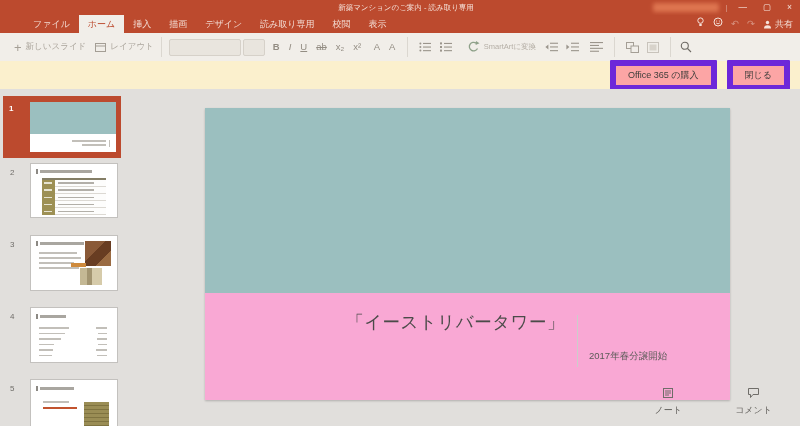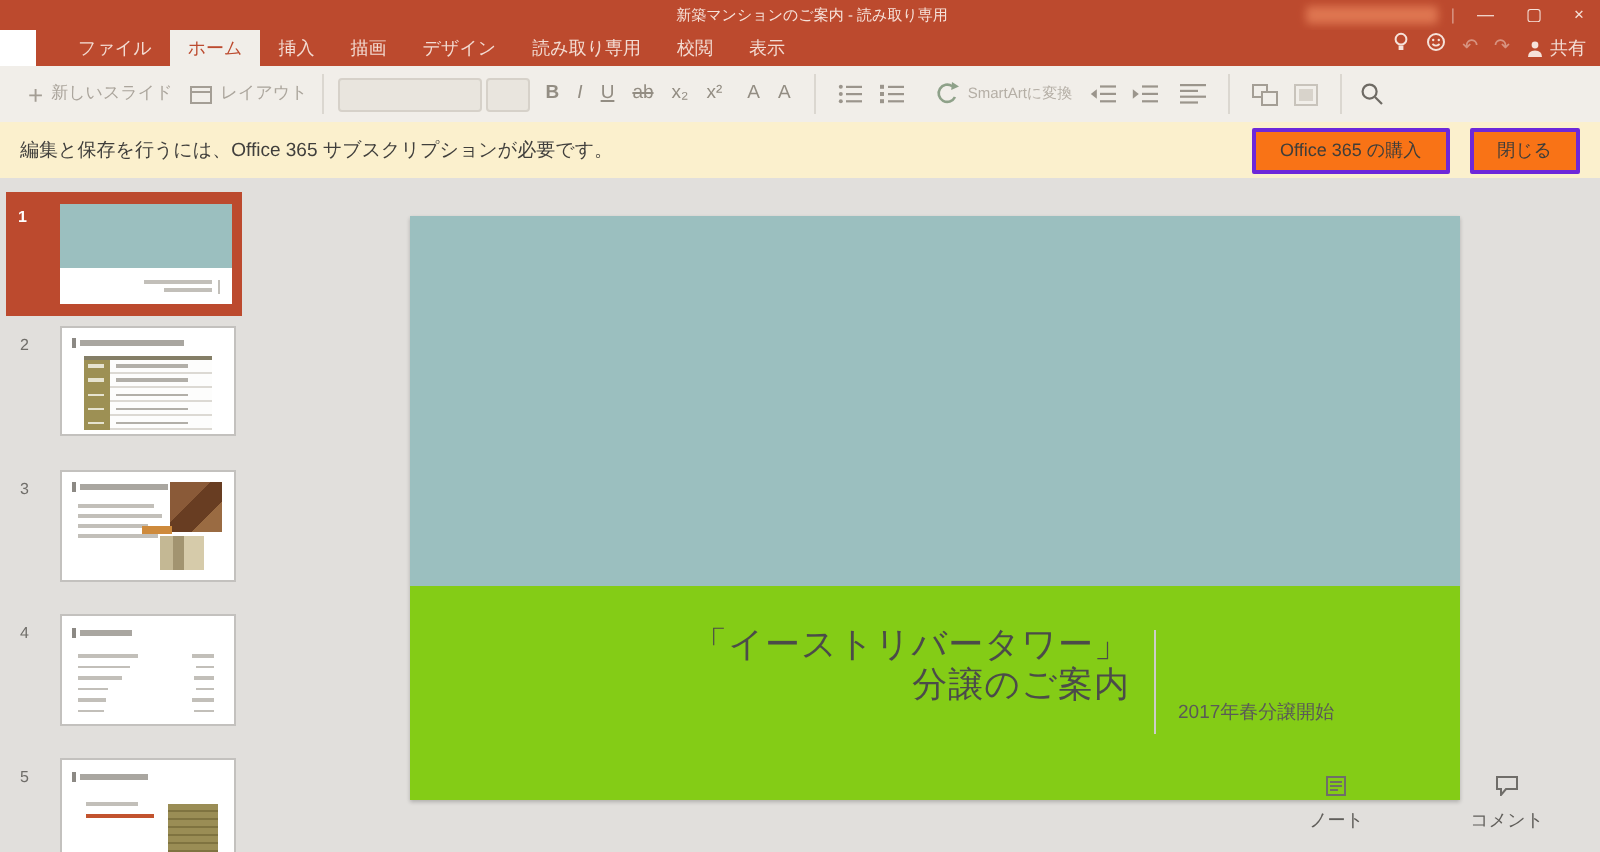"ファイル" .tabrow { left: 18px -> 0; padding-left: 12px -> 24px }
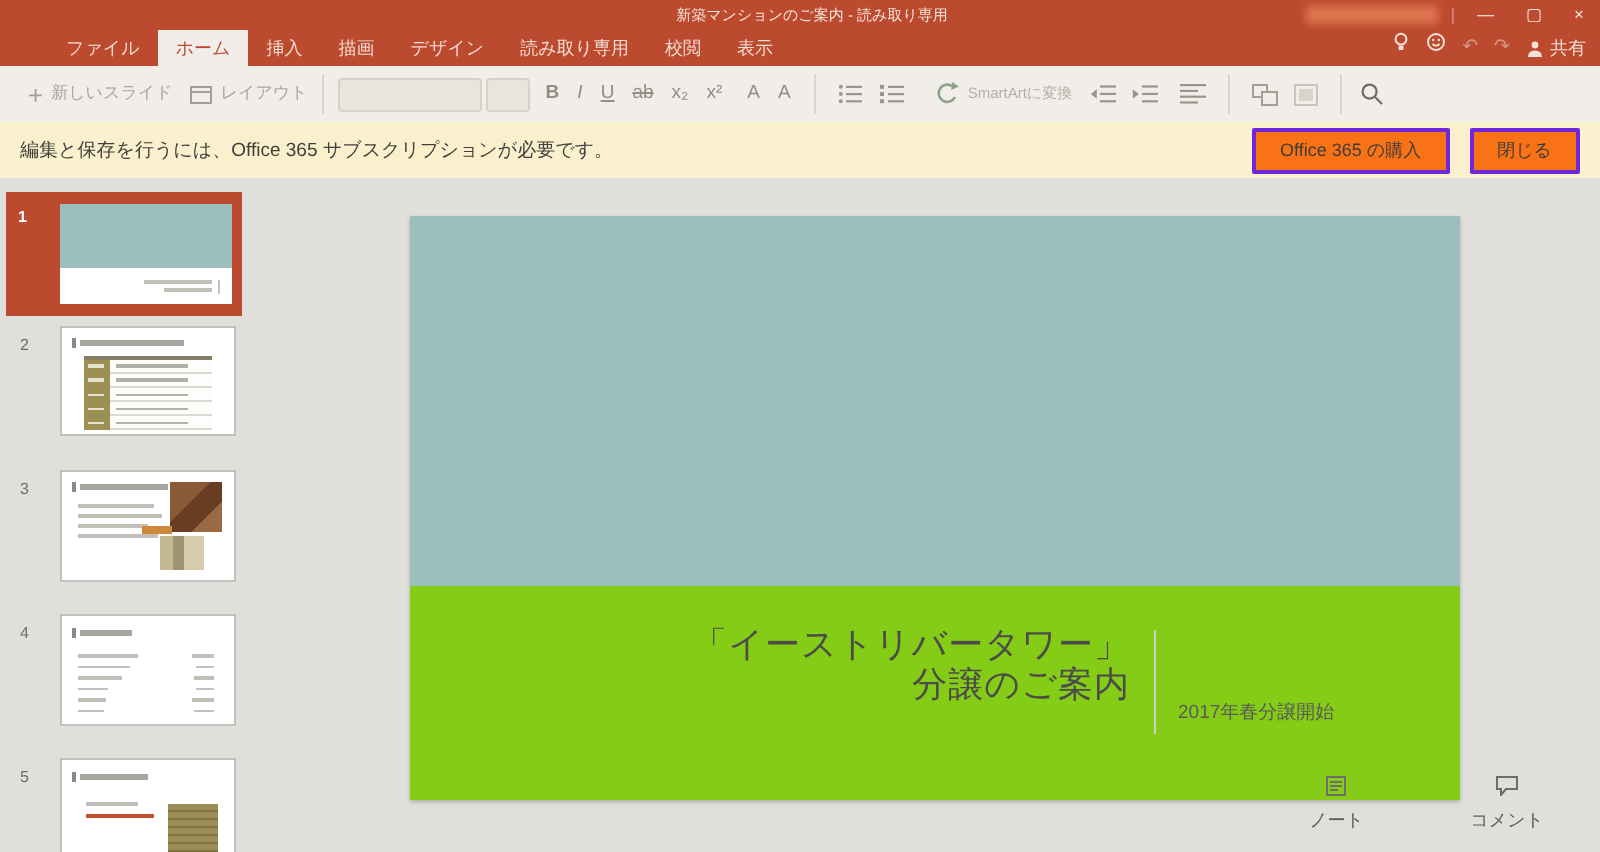"編集と保存を行うには、Office 365 サブスクリプションが必要です。" span.msg-text { html: <span>編集と保存を行うには、Office 365 サブスクリプションが必要です。</span> -> none }
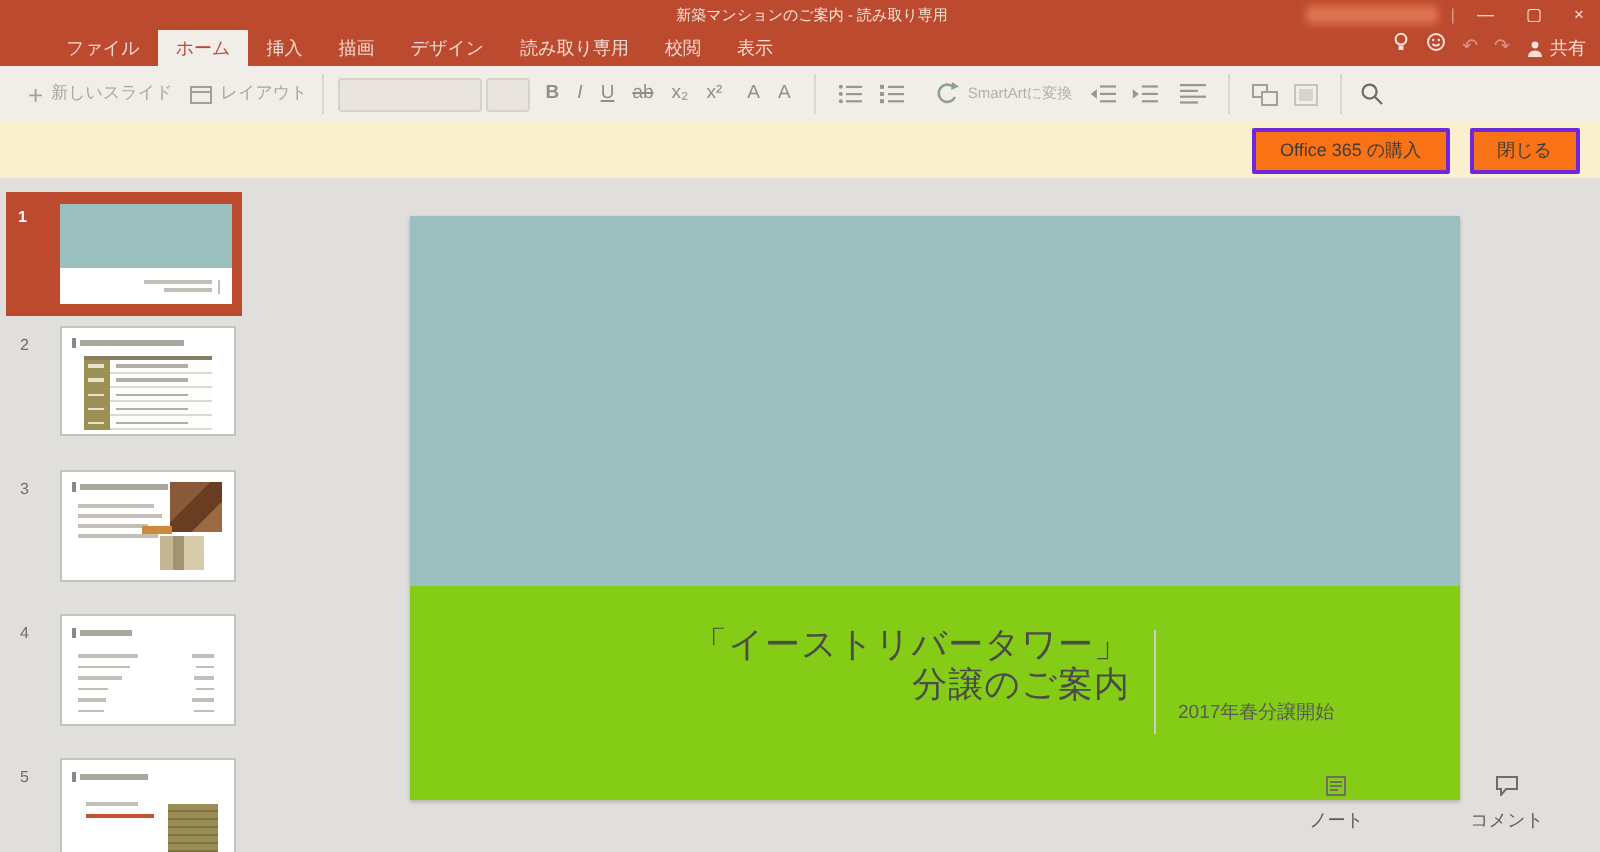"Office 365 の購入" .msg-btn { background: #f97316 -> #fca5a5; border: 2px solid #6d28d9 -> 6px solid #6d28d9 }
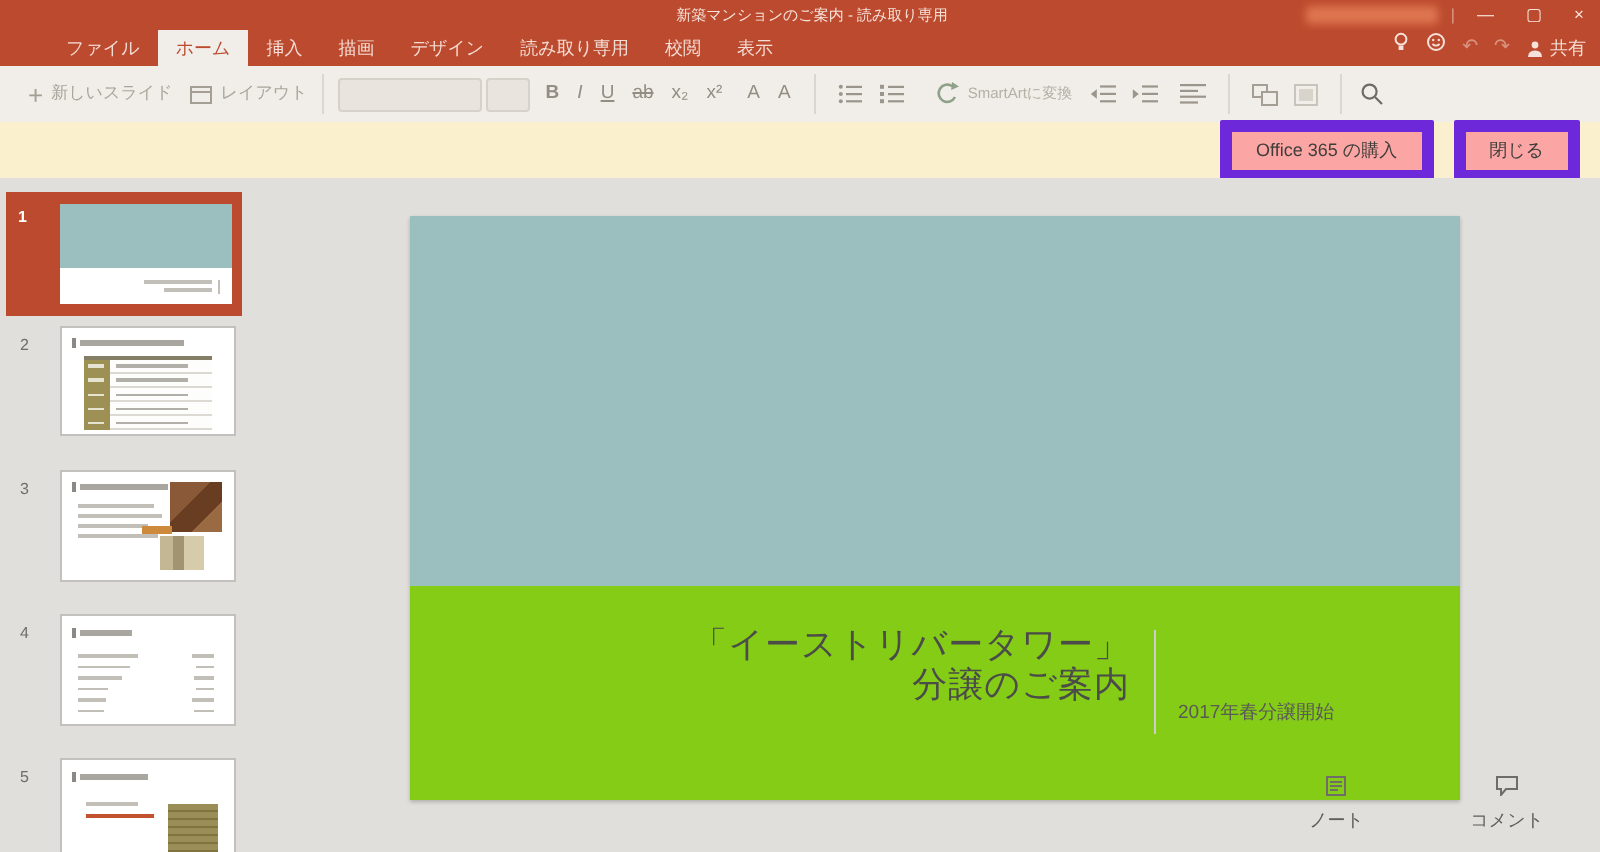"「イーストリバータワー」" .canvas { background: #84cc16 -> #f9a8d4 }
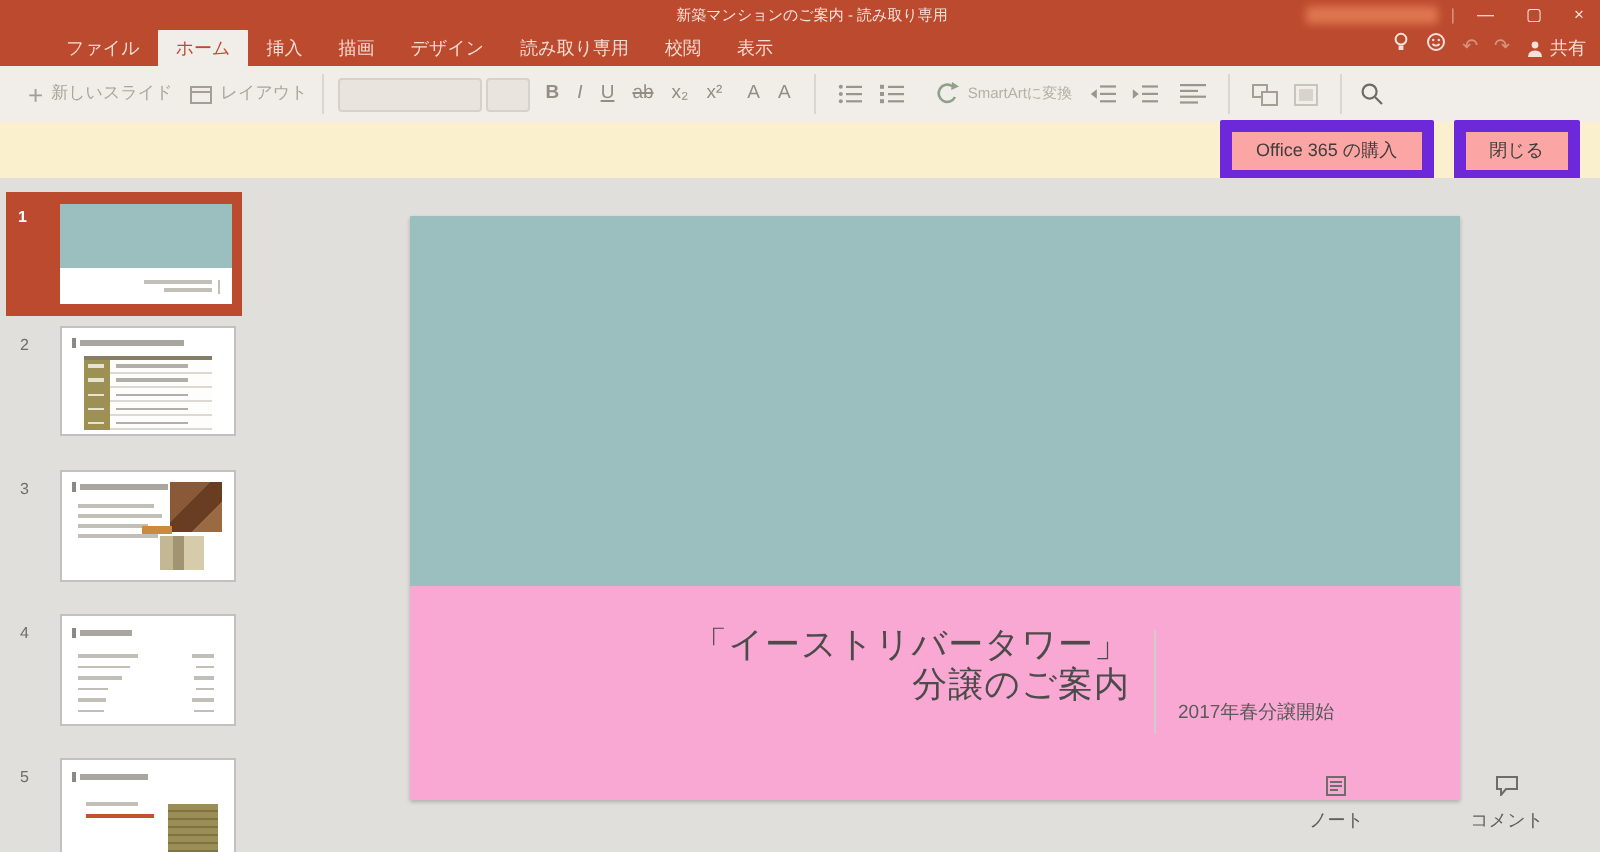"分譲のご案内" div { html: <div>分譲のご案内</div> -> none }
